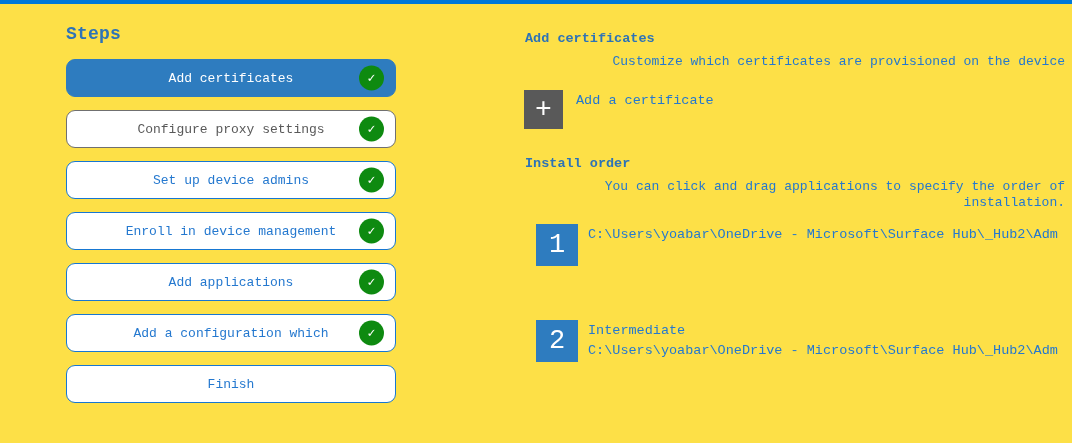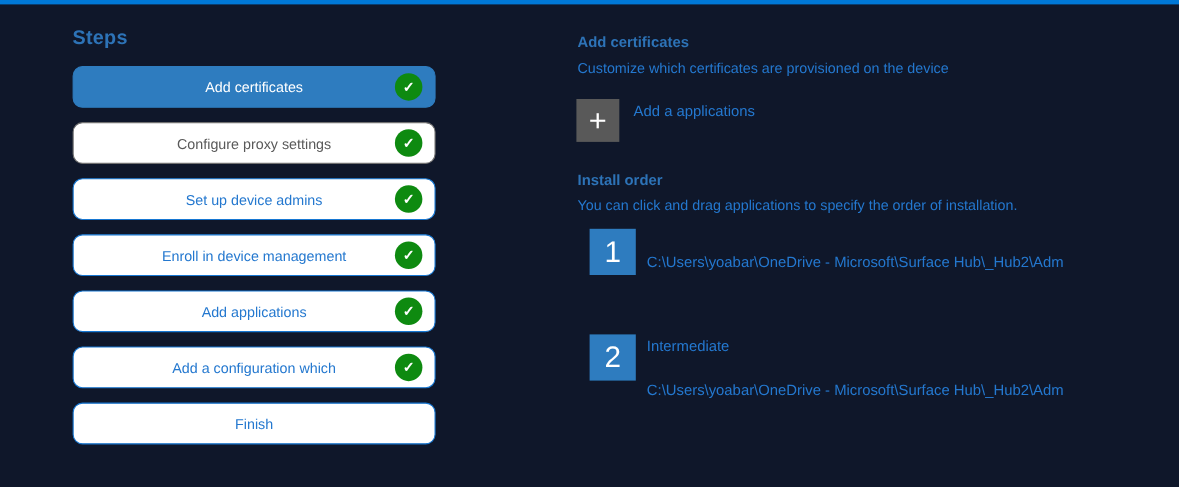"Steps" .screen { background: #0f172a -> #fde047; font-family: Liberation Sans, sans-serif -> Liberation Mono, monospace }
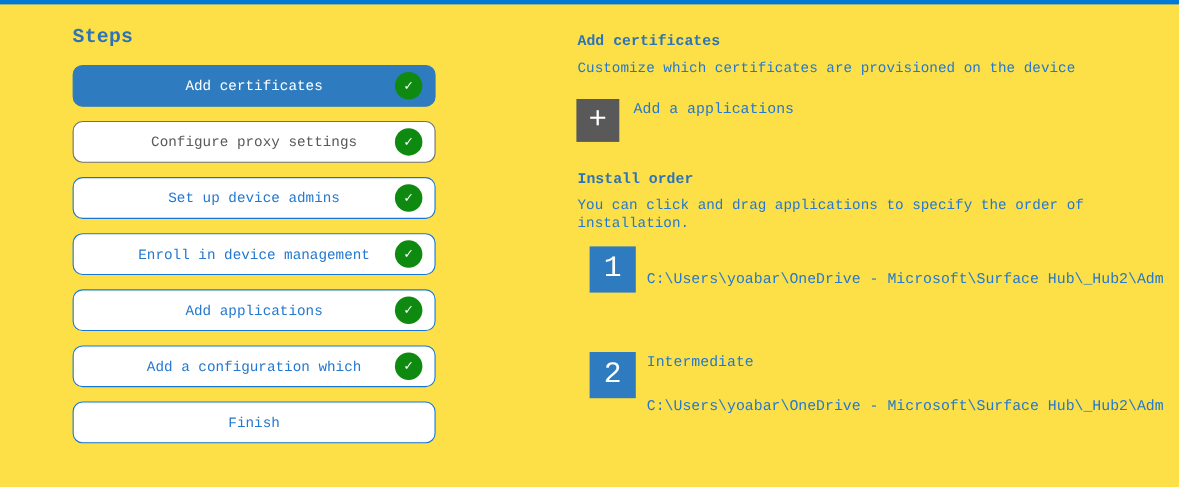"Customize which certificates are" .sub { text-align: none -> right }
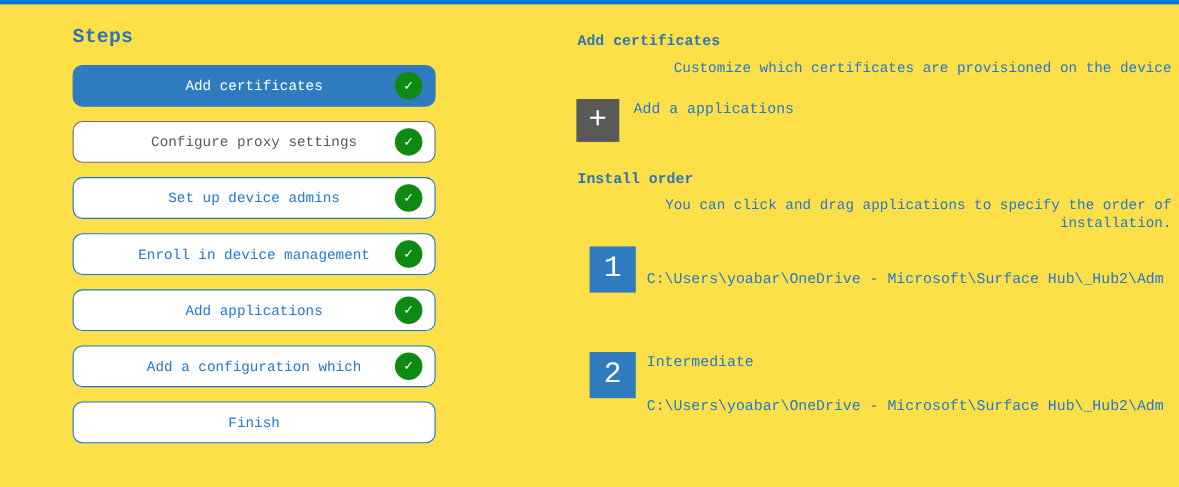"Add a applications" span.add-lbl { text: applications -> certificate }
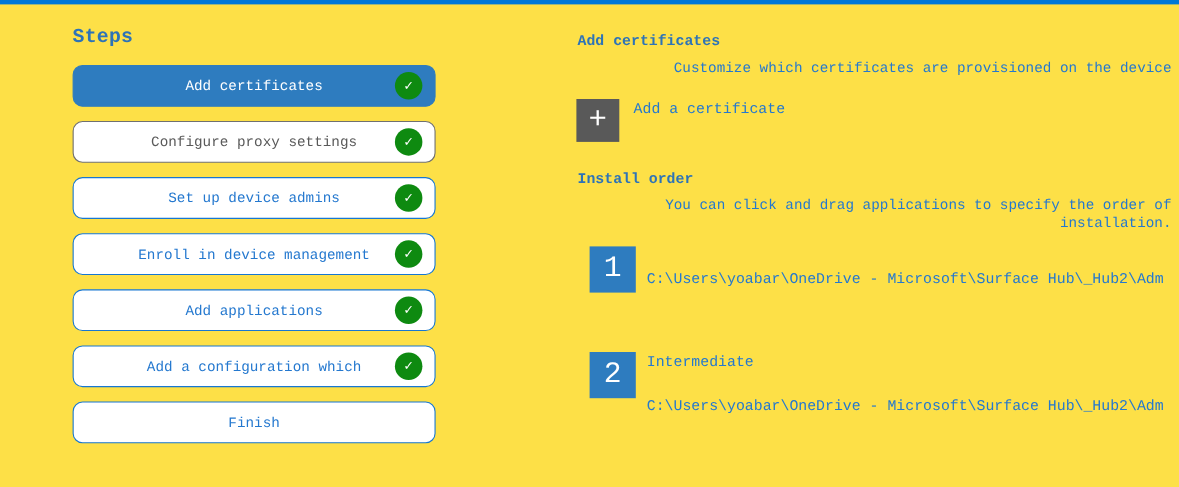"C:\Users\yoabar\OneDrive -" .meta .path { margin-top: 20px -> none }
